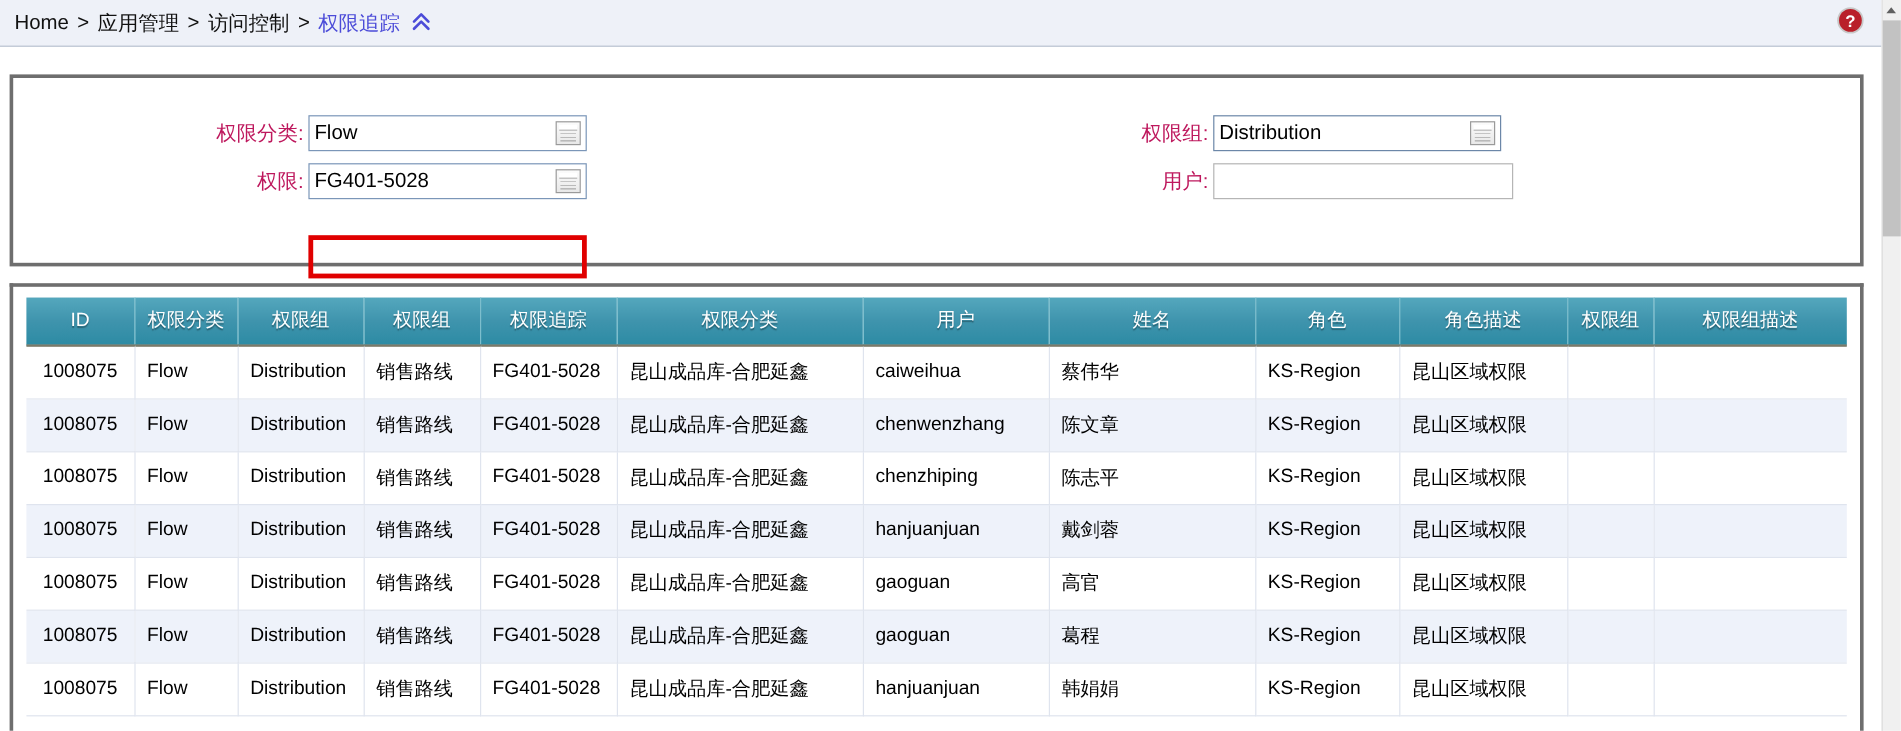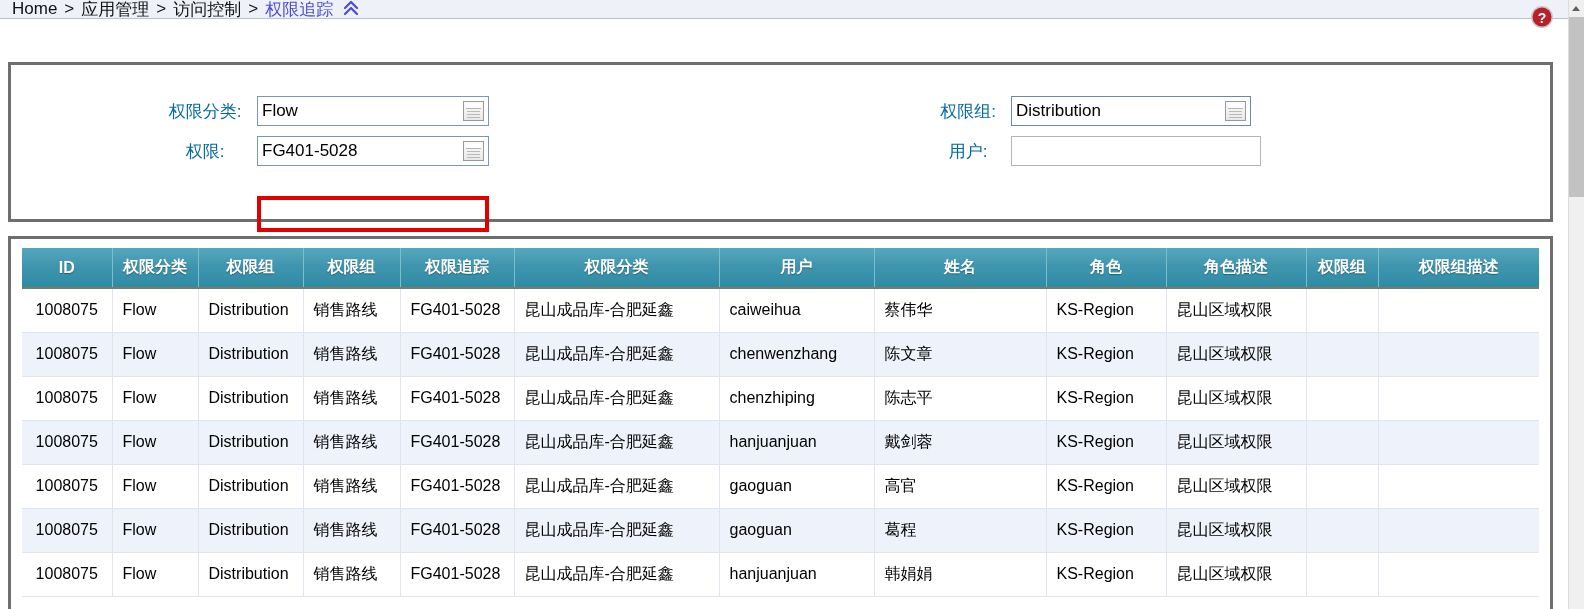"Home" #breadcrumb-bar { height: 19px -> 39px }
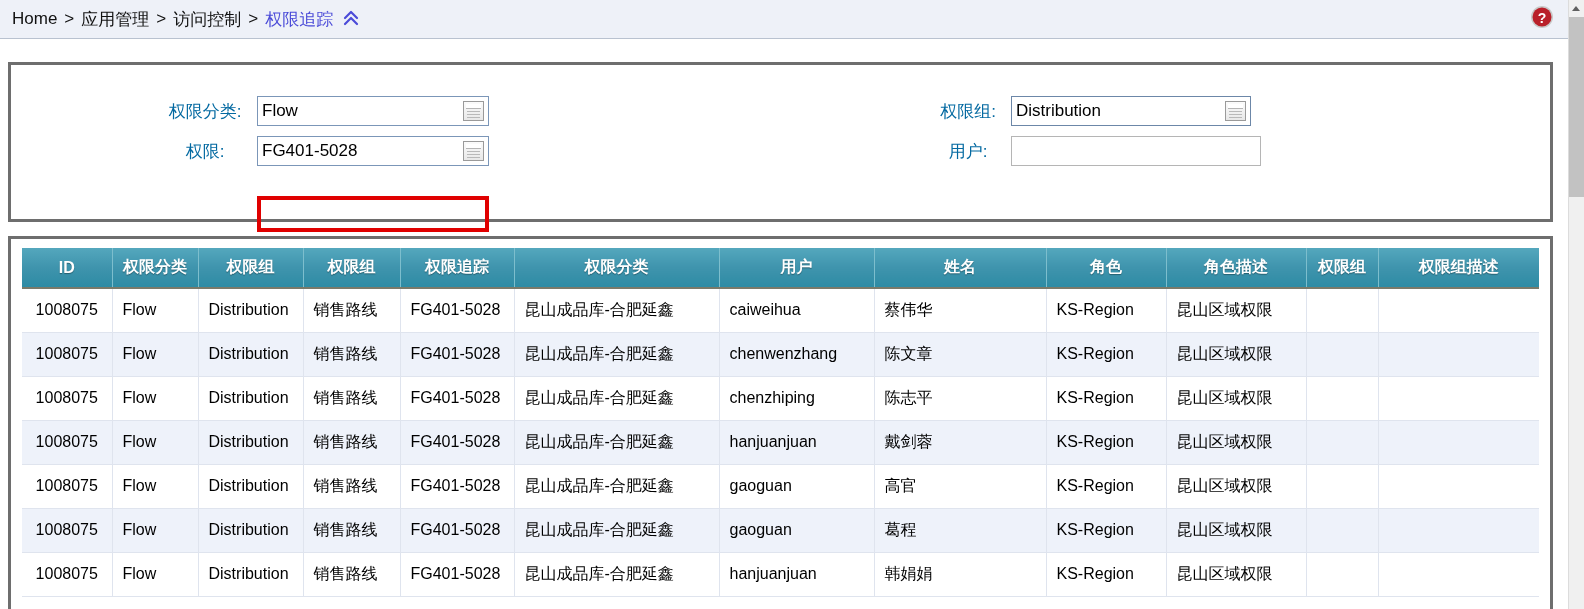"权限分类:" .field-label { color: #0369a1 -> #be185d; text-align: center -> right }
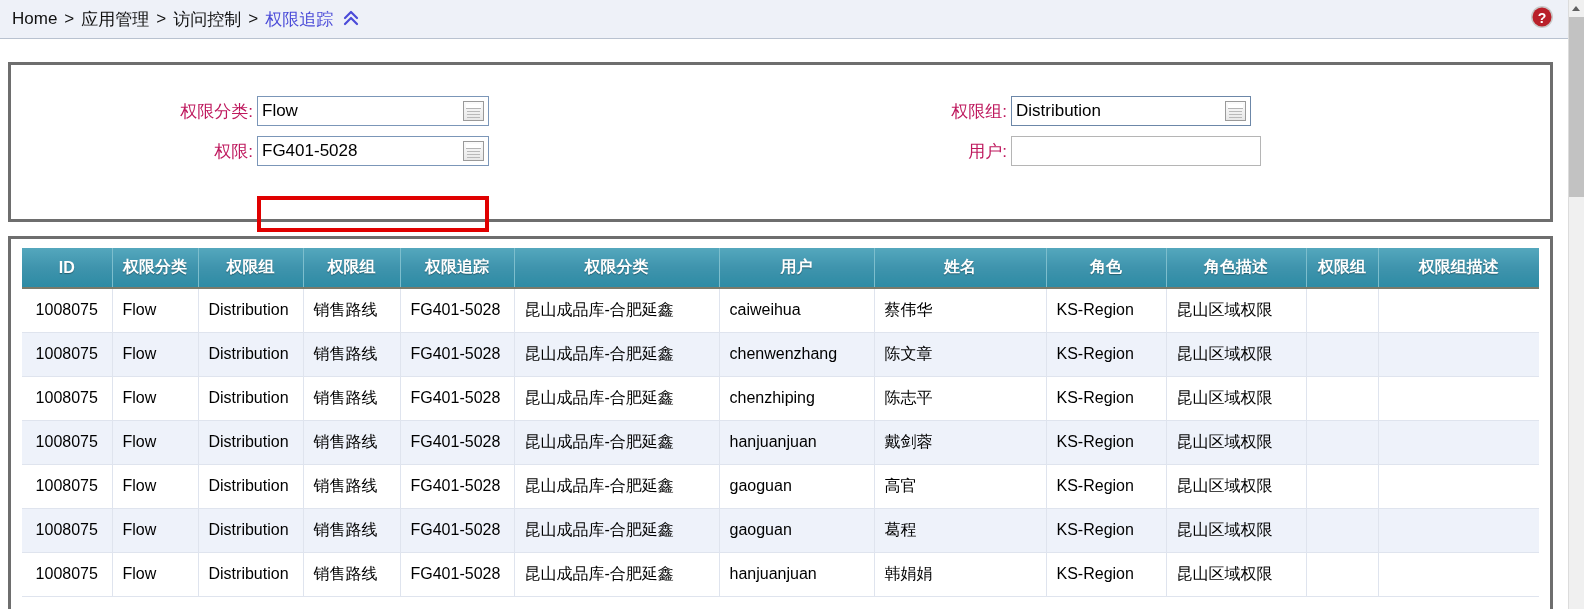"ID" table.grid th { font-weight: bold -> normal }
